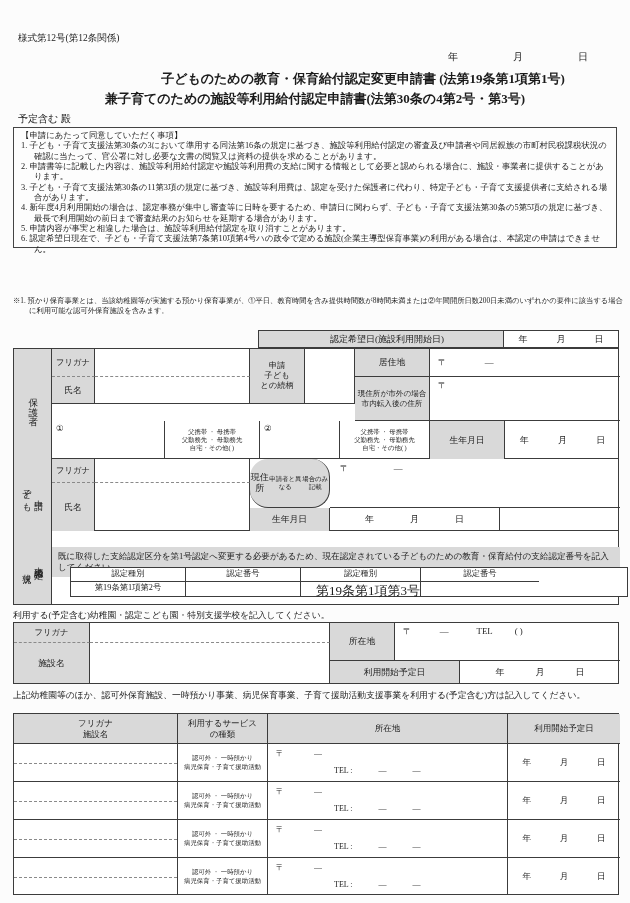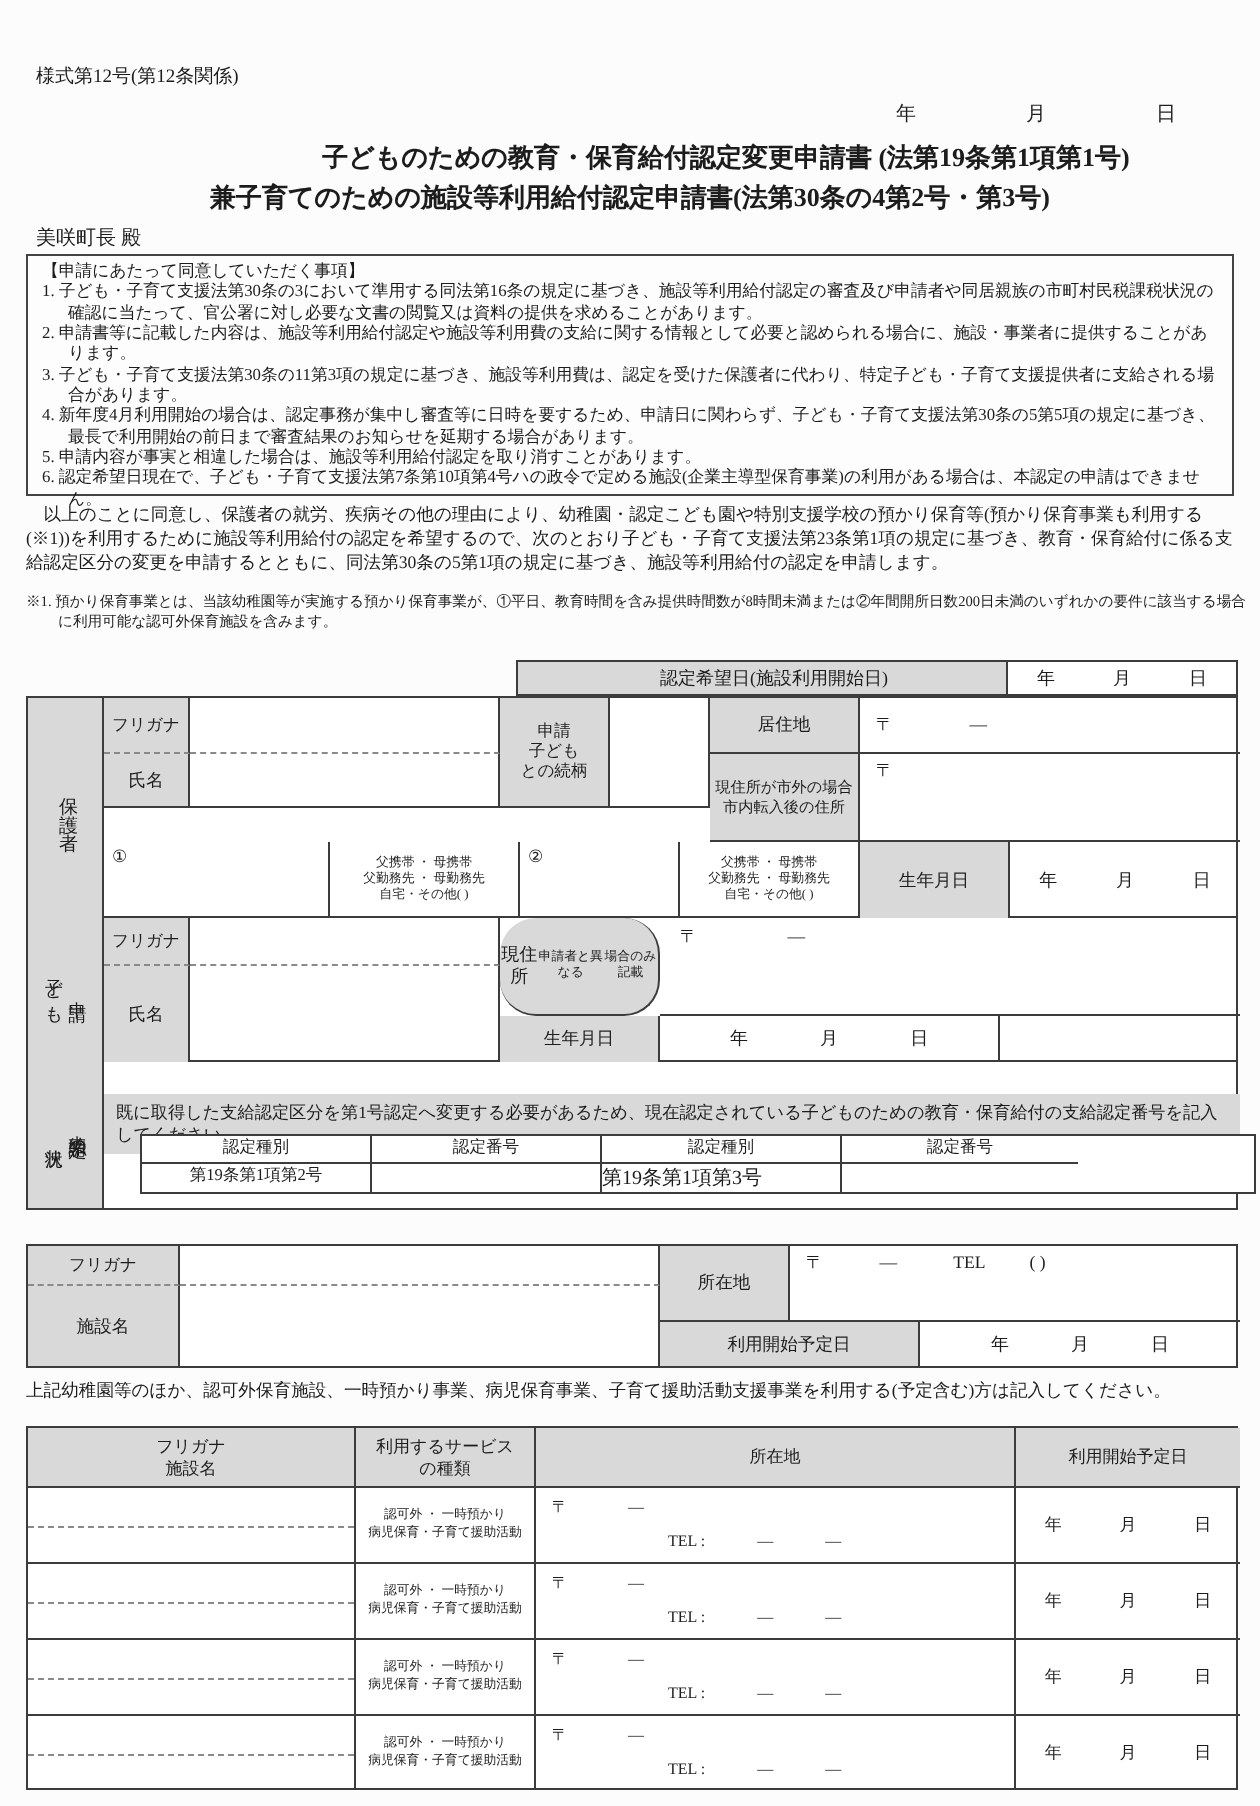"美咲町長 殿" div.abs { text: 美咲町長 -> 予定含む }
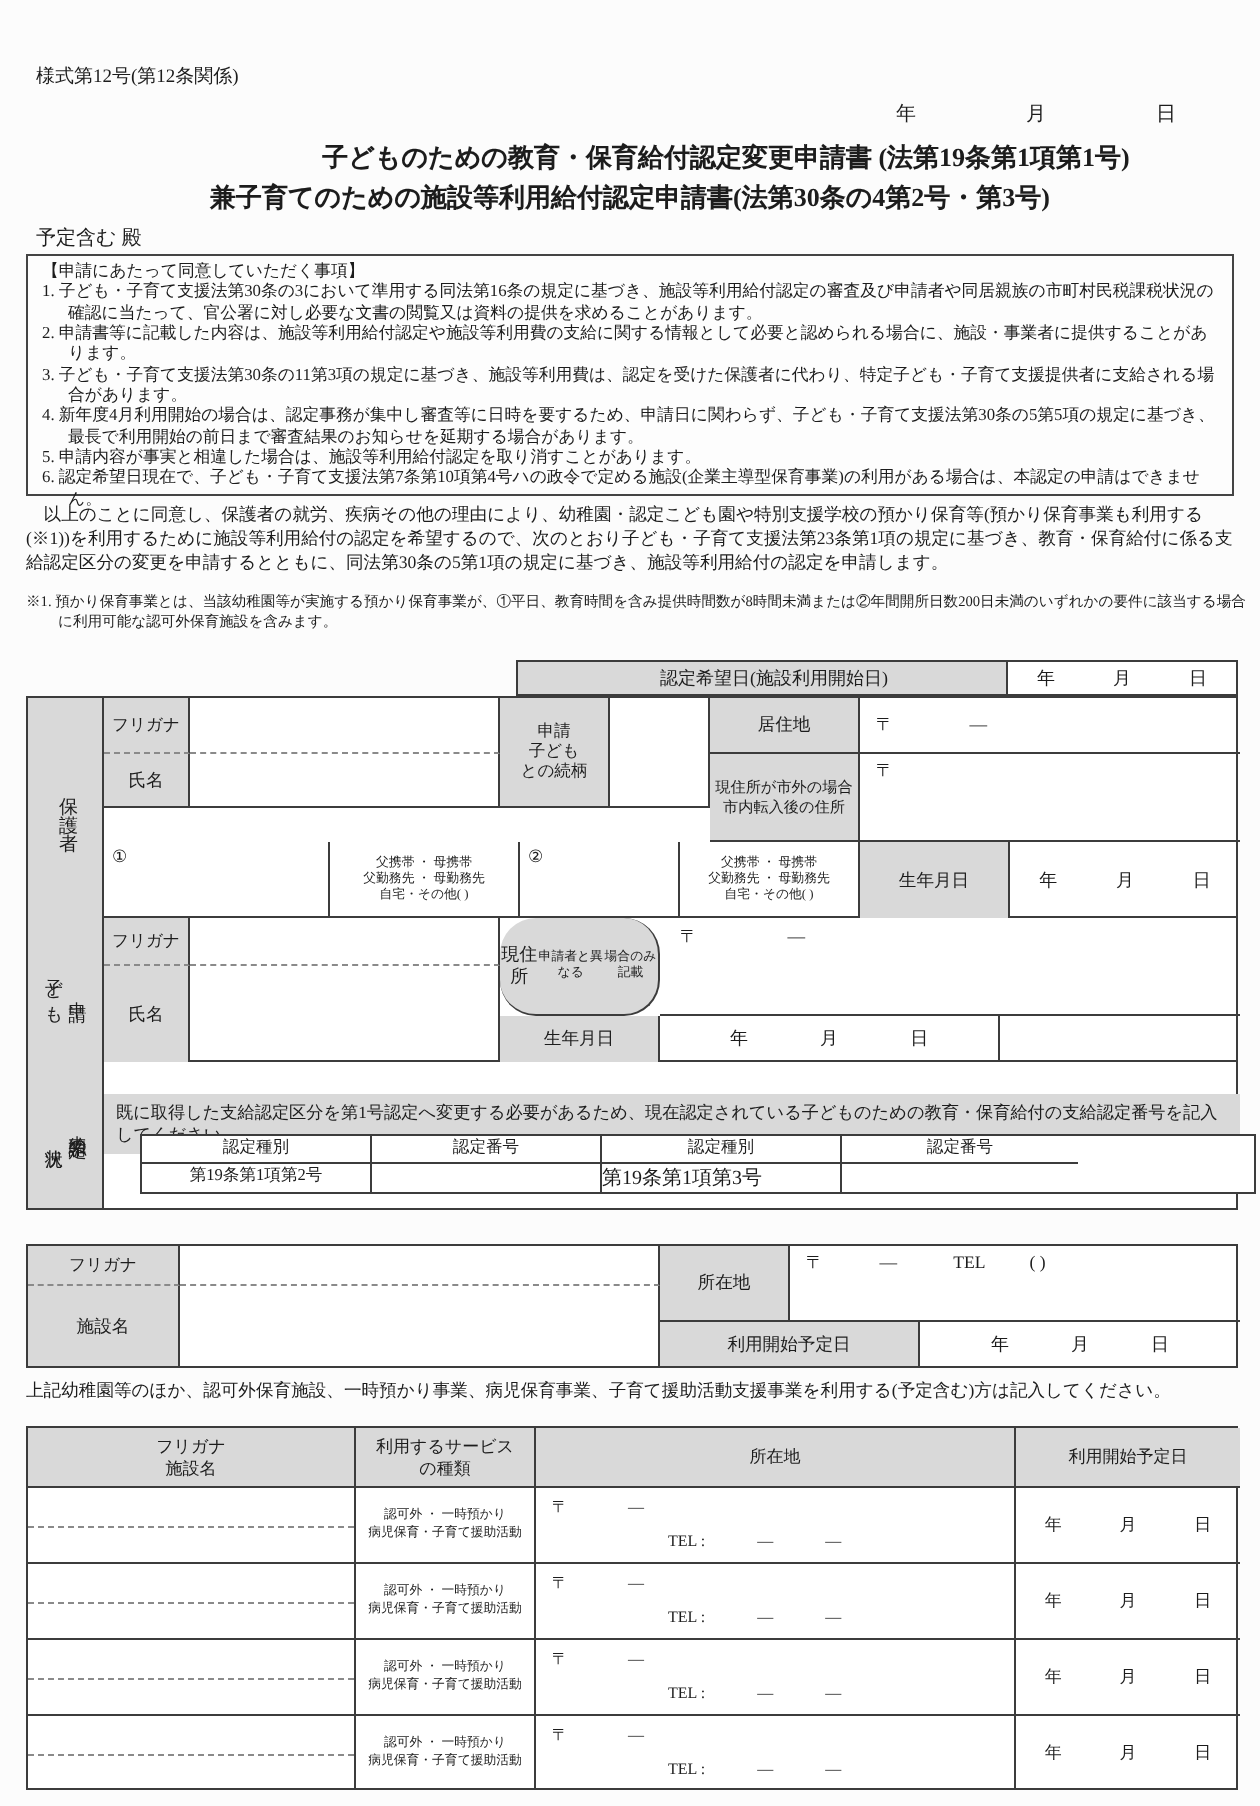"以上のことに同意し、保護者の就労、疾病その他の理由により、幼稚園・認定こども園や" div.abs { html: <div> 以上のことに同意し、保護者の就労、疾病その他の理由により、幼稚園・認定こども園や特別支援学校の預かり保育等(預かり保育事業も利用する(※1))を利用するために施設等利用給付の認定を希望するので、次のとおり子ども・子育て支援法第23条第1項の規定に基づき、教育・保育給付に係る支給認定区分の変更を申請するとともに、同法第30条の5第1項の規定に基づき、施設等利用給付の認定を申請します。</div> -> none }
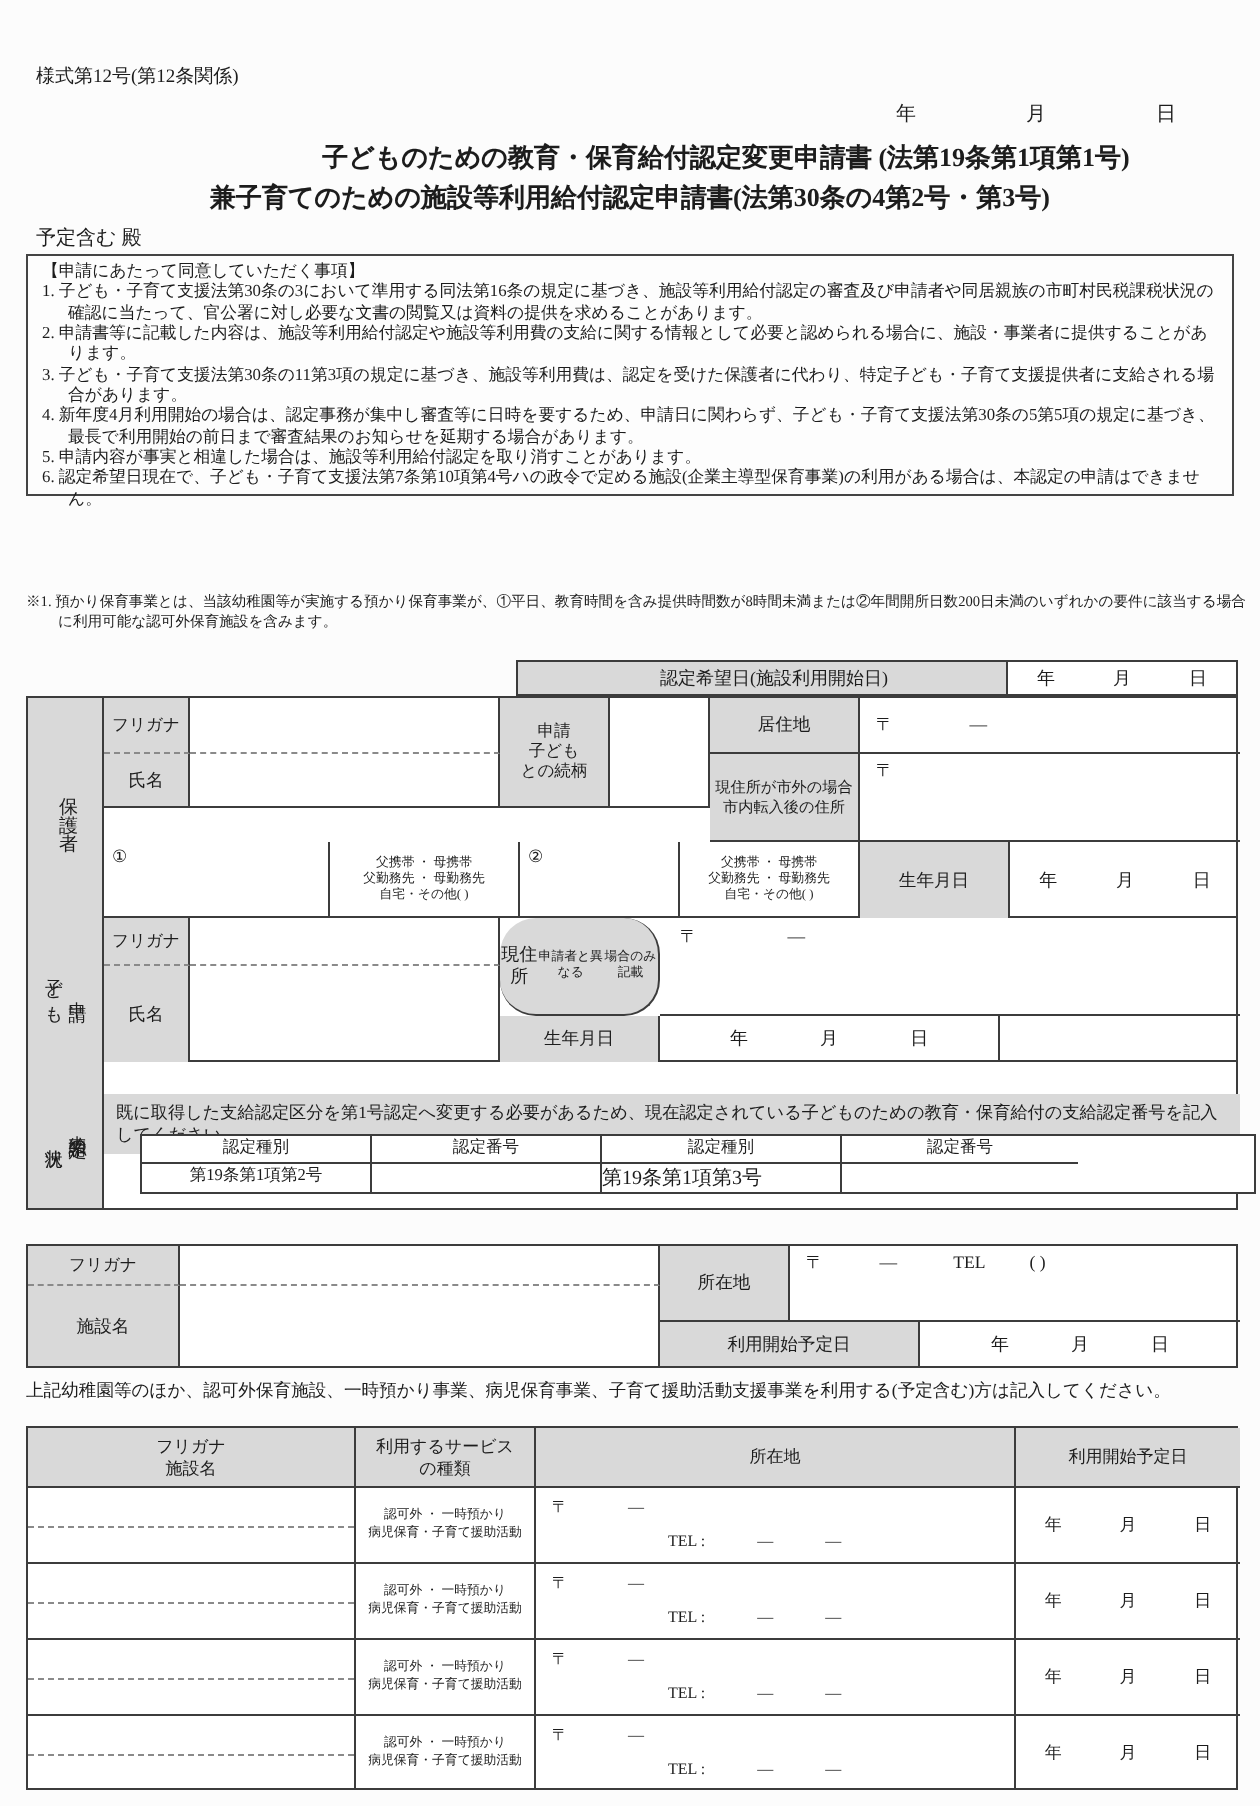"第19条第1項第3号" div.bR { font-size: 10px -> 13px; text-align: left -> right }
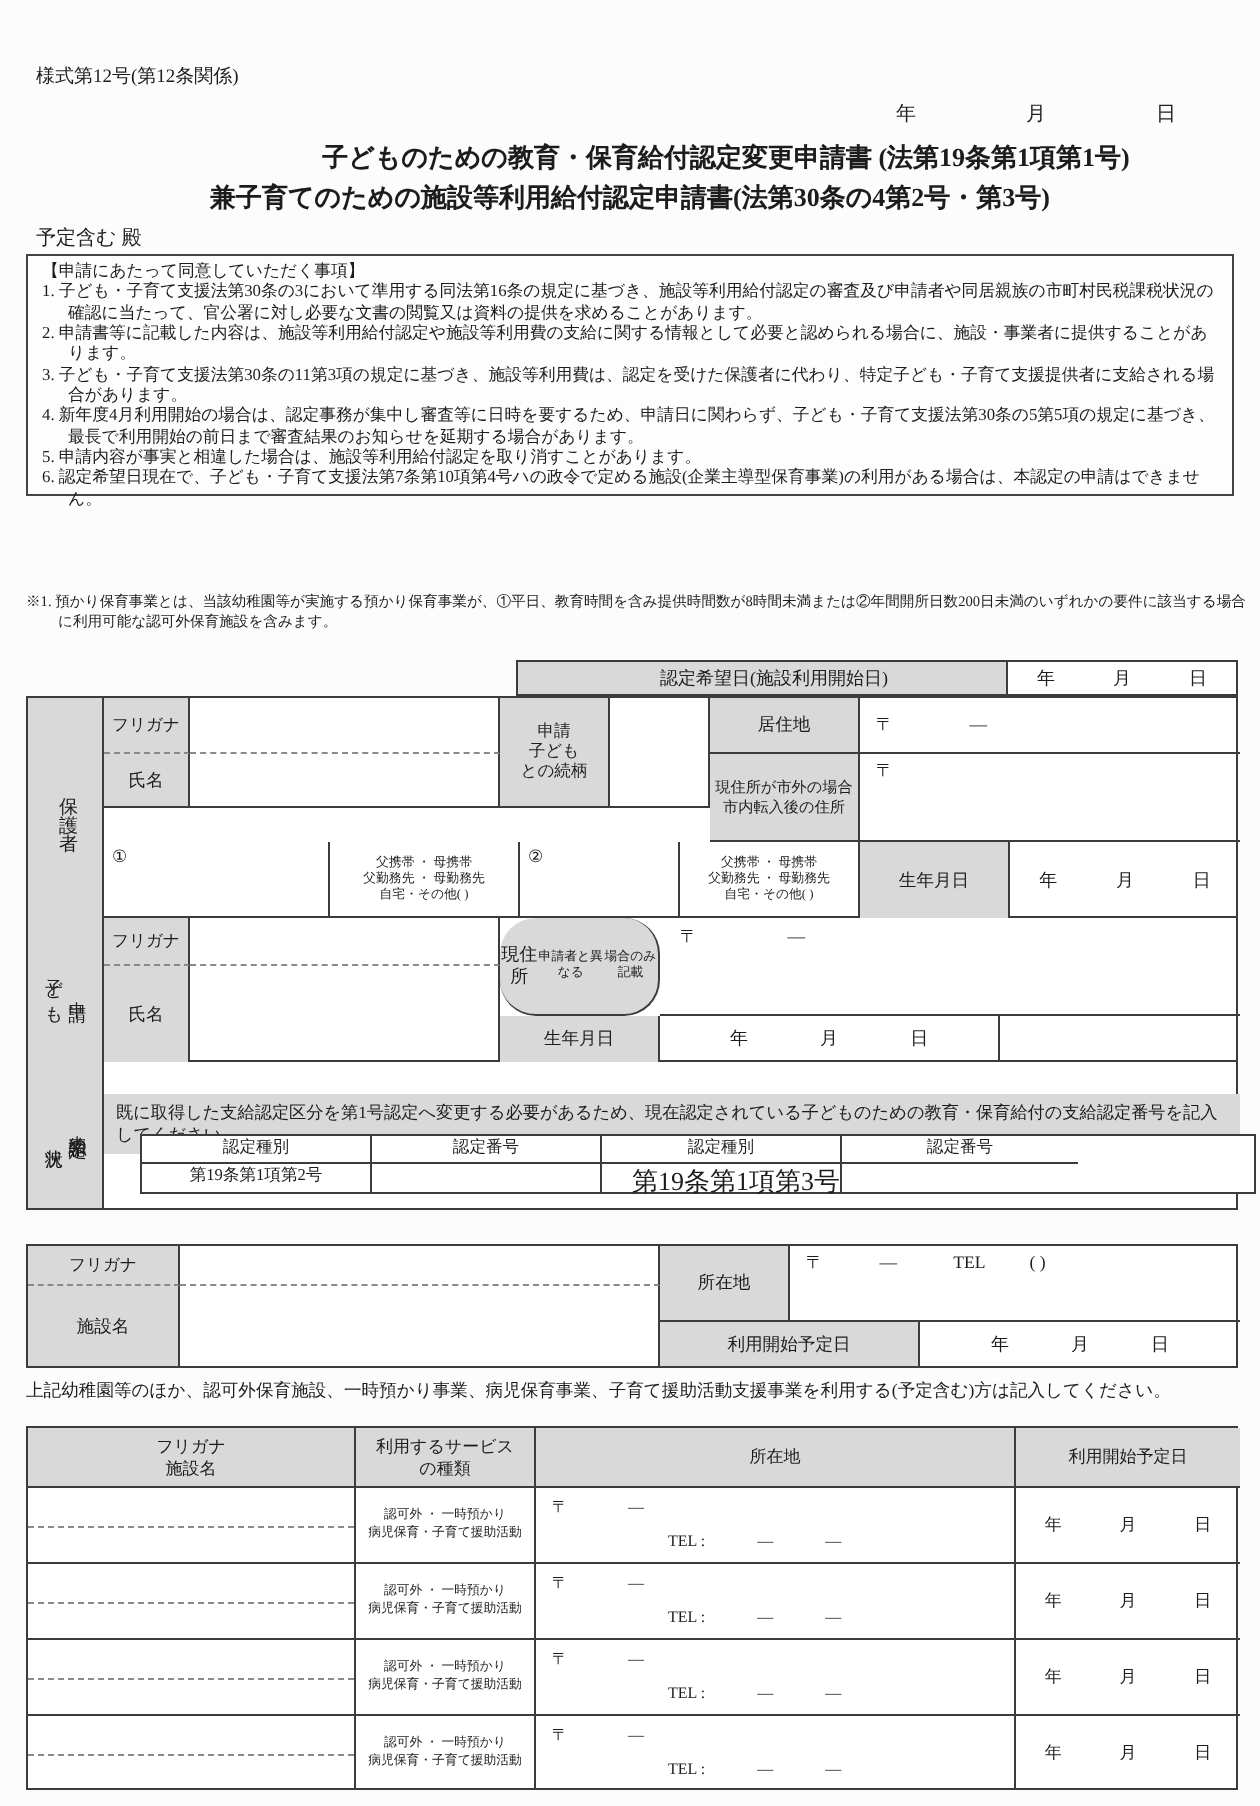"利用する(予定含む)幼稚園・認定こども園・特別支援学校を記入してください。" div.abs { html: none -> <div>利用する(予定含む)幼稚園・認定こども園・特別支援学校を記入してください。</div> }
